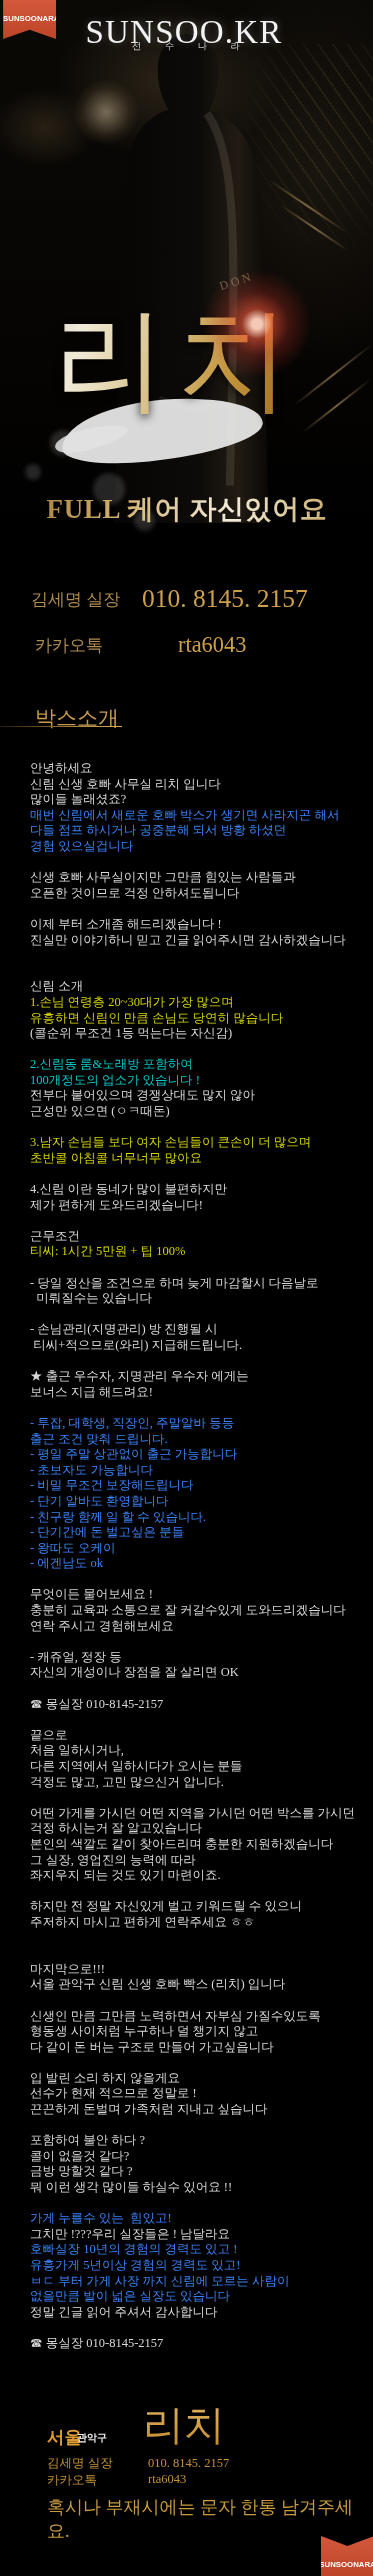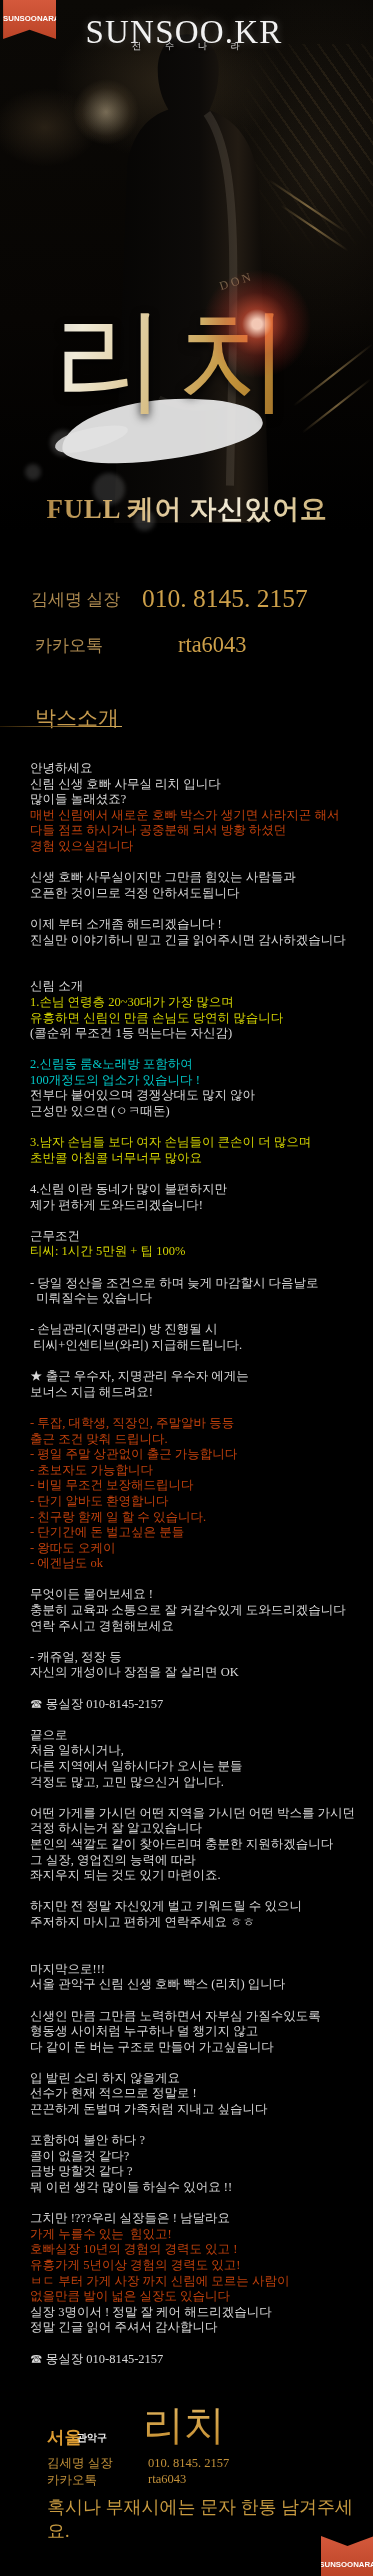"매번 신림에서 새로운 호빠 박스가" .c-g { color: #c2410c -> #3b82f6 }
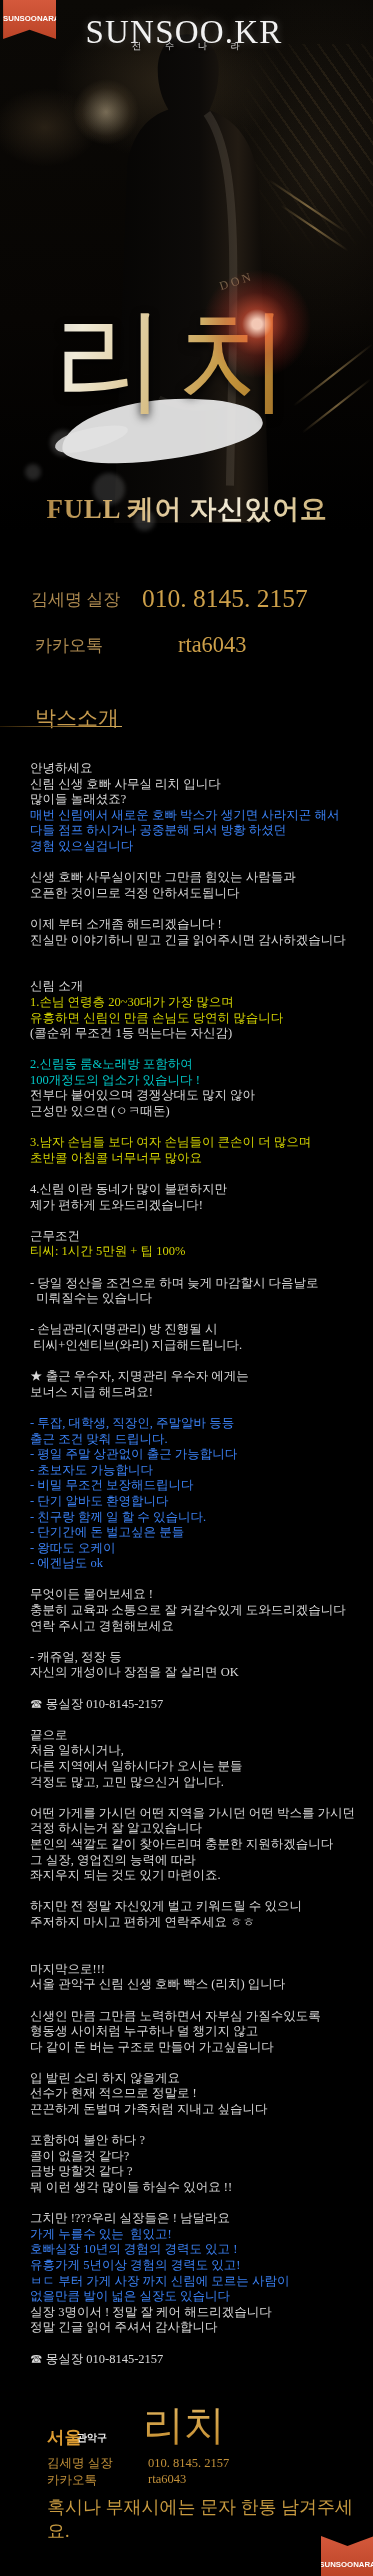"티씨+인센티브(와리) 지급해드립니다." div.line { text: 티씨+인센티브 -> 티씨+적으므로 }
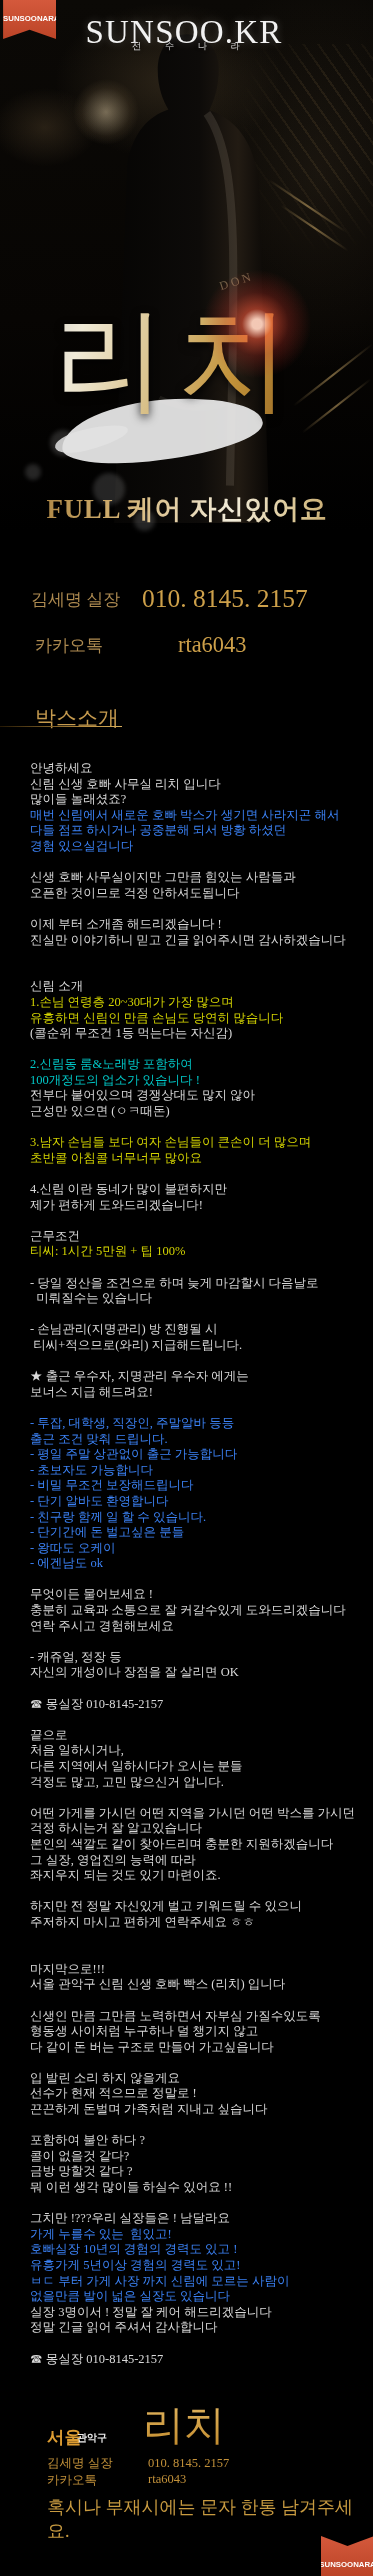"그치만 !???우리 실장들은 ! 남달라요" div.line { order: before "가게 누를수 있는 힘있고!" -> after "가게 누를수 있는 힘있고!" }
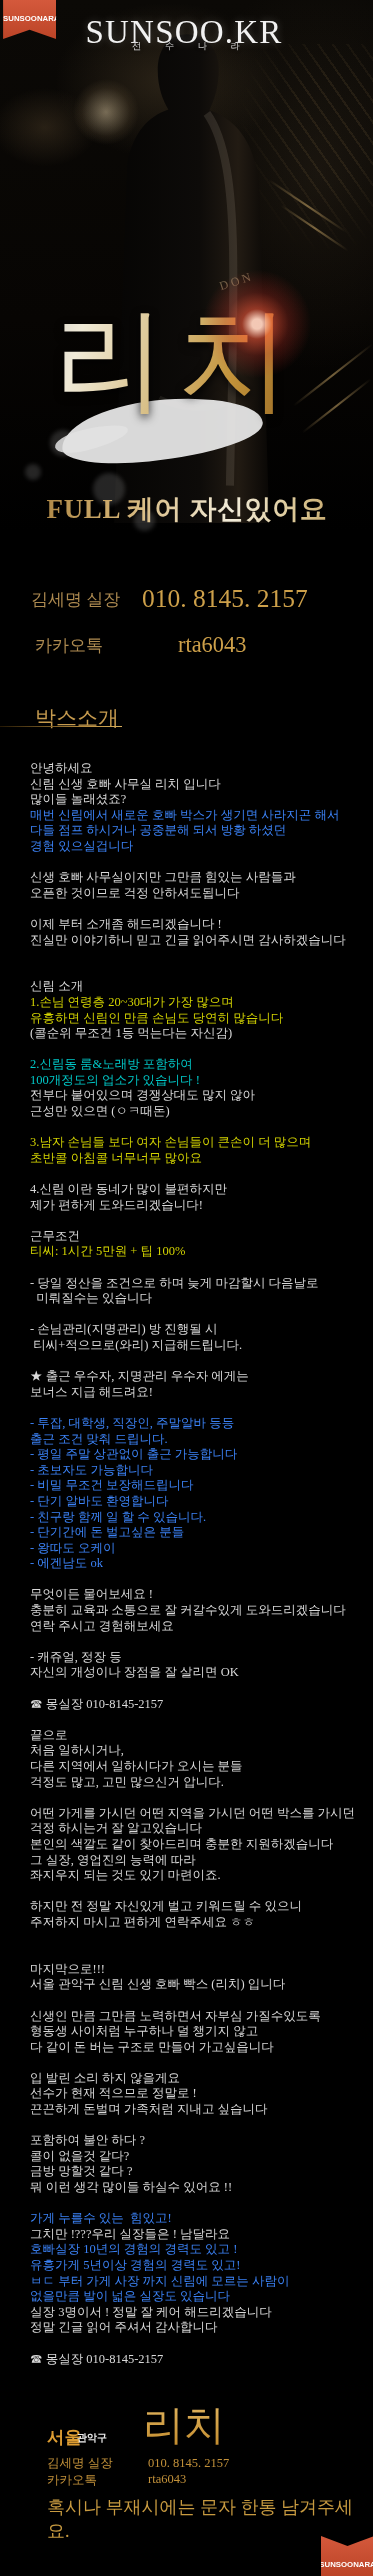"실장 3명이서 ! 정말 잘" div.line { html: <div>실장 3명이서 ! 정말 잘 케어 해드리겠습니다</div> -> none }
